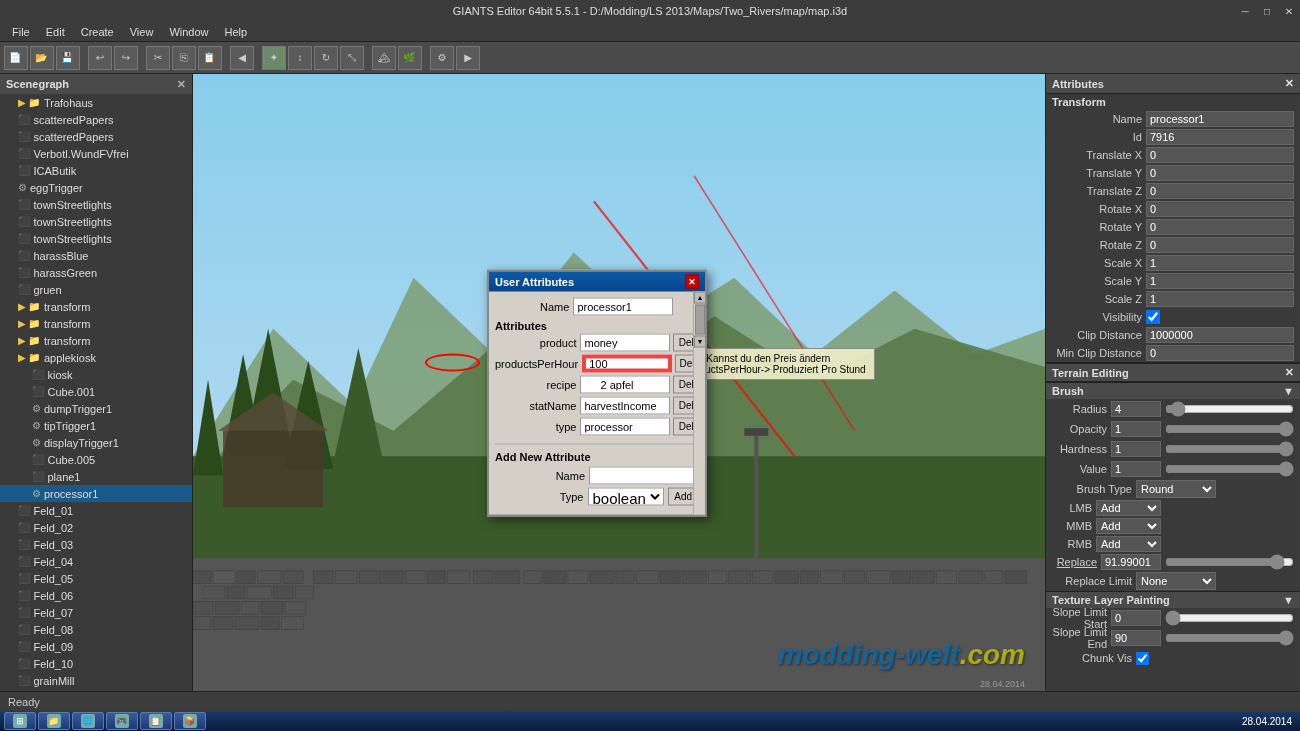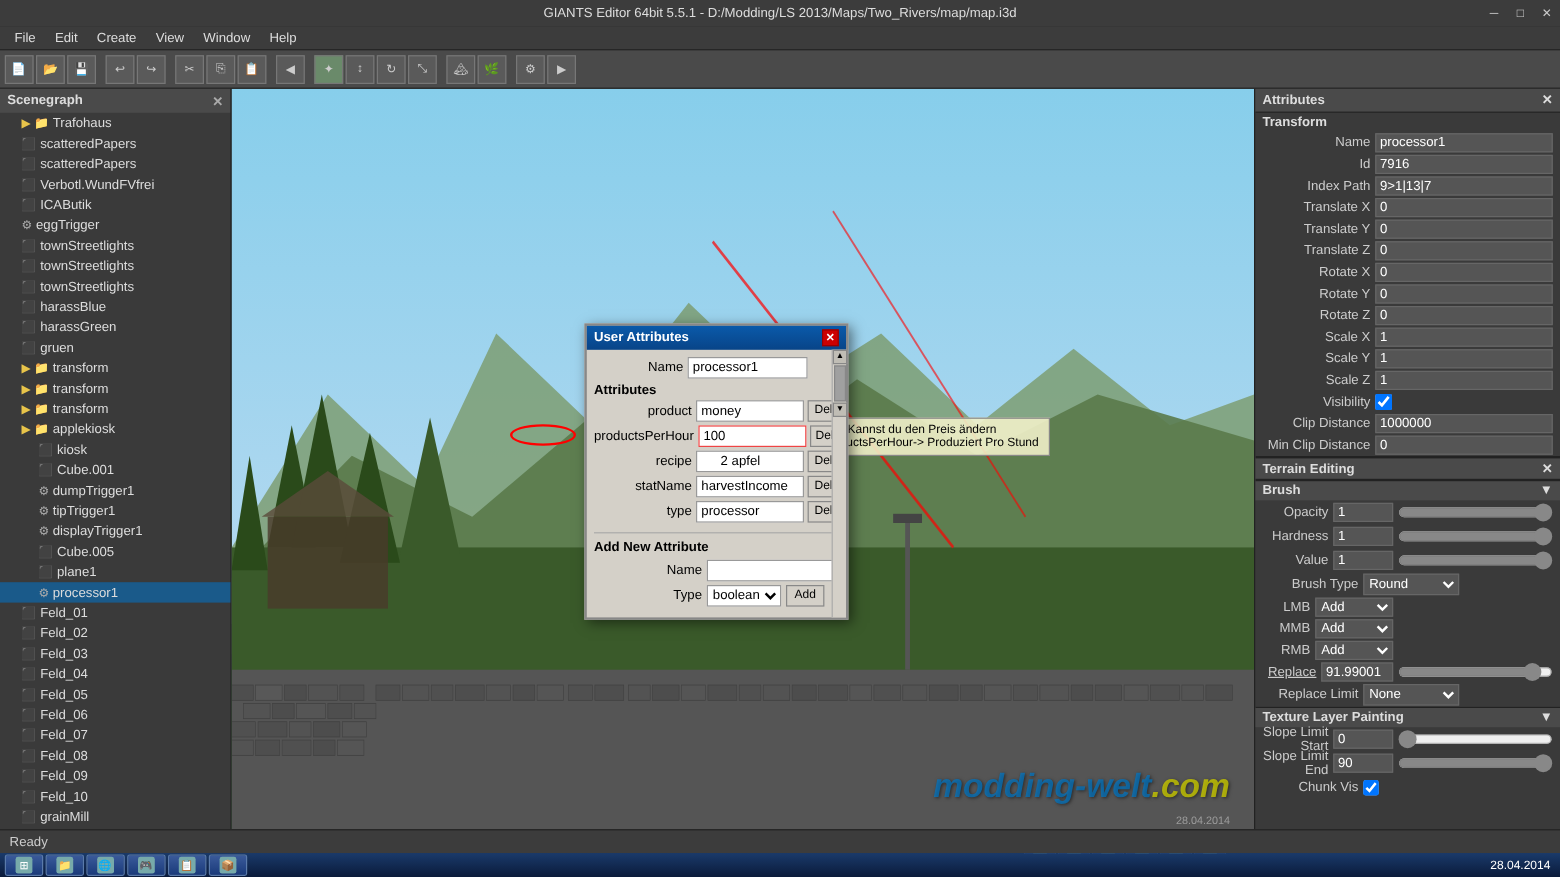"Index Path" div.attr-row { html: <div> <span>Index Path</span> <input> </div> -> none }
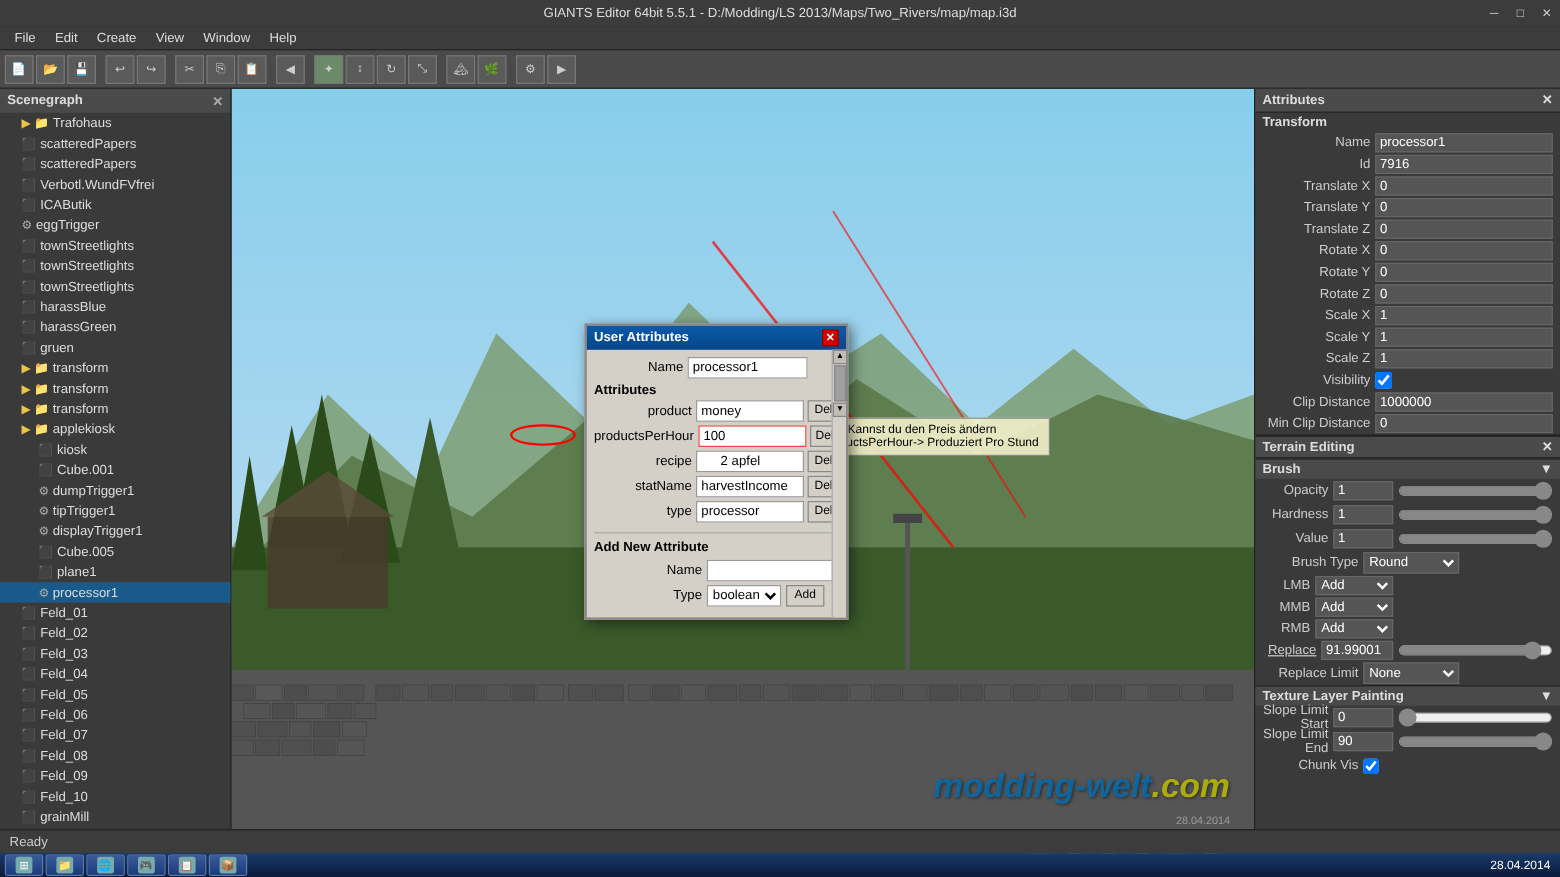"100" input.dialog-input { border: 1px solid #ef4444 -> 4px solid #ef4444 }
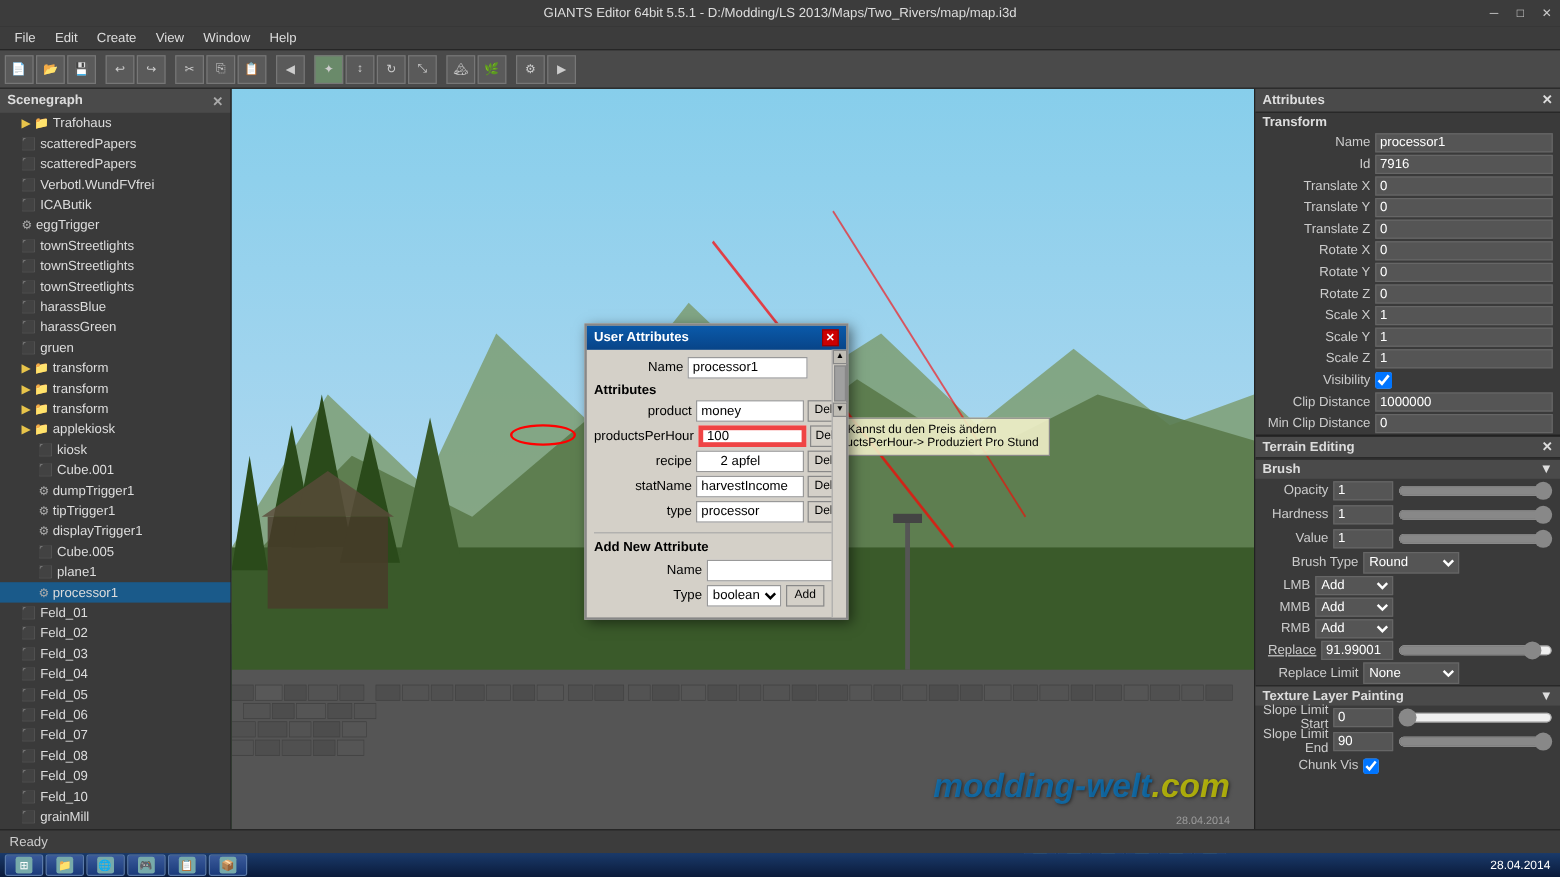"Radius" div.terrain-row { html: none -> <div> <span>Radius</span> <input> <input> </div> }
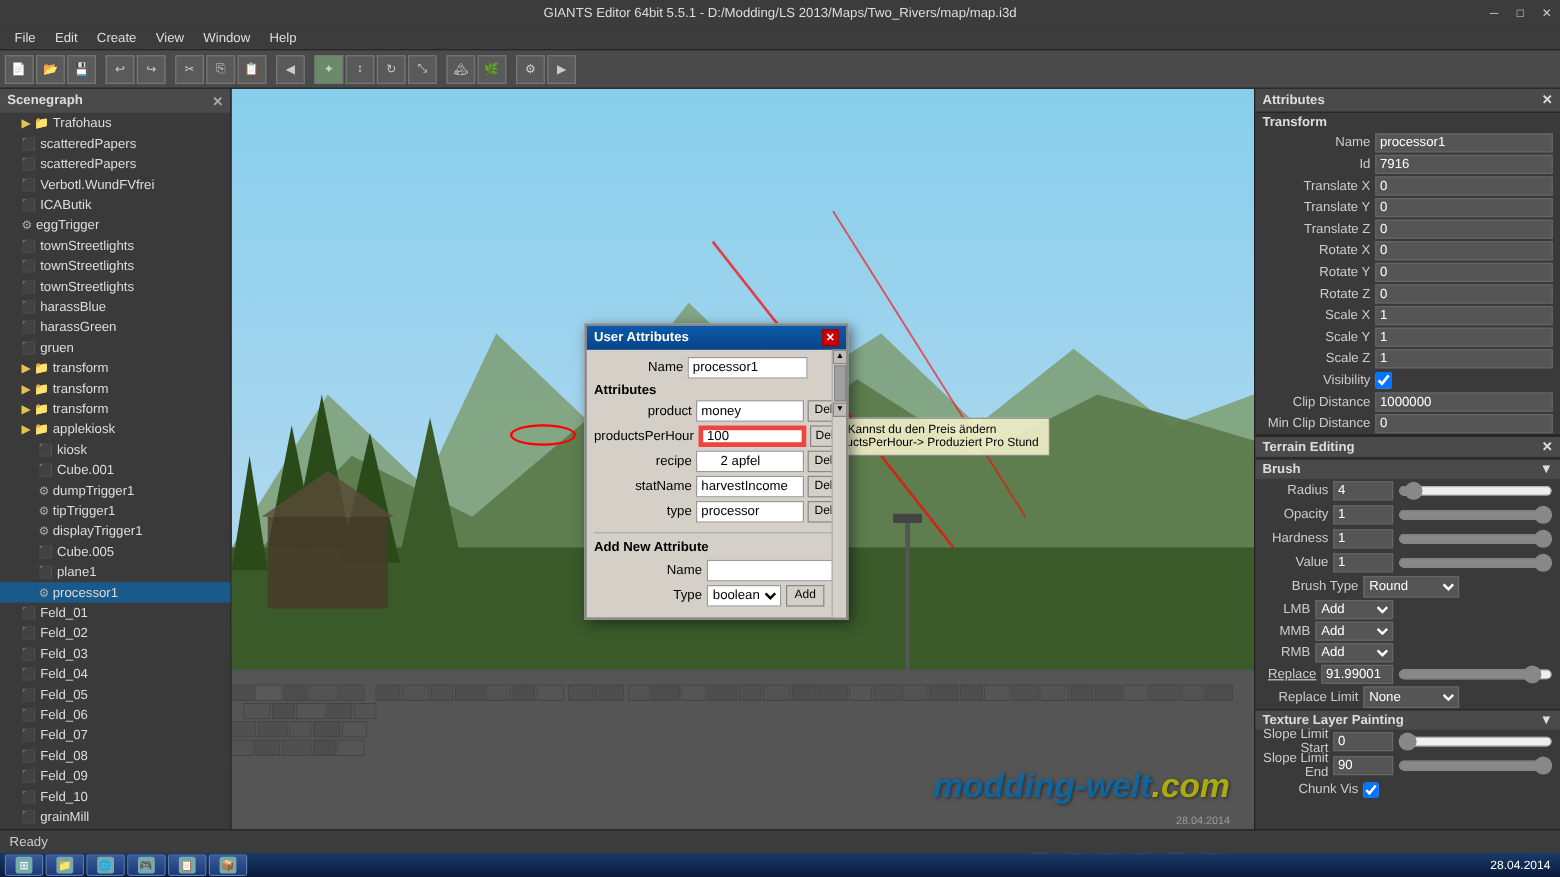"boolean" .dialog-select { font-size: 11px -> 15px }
